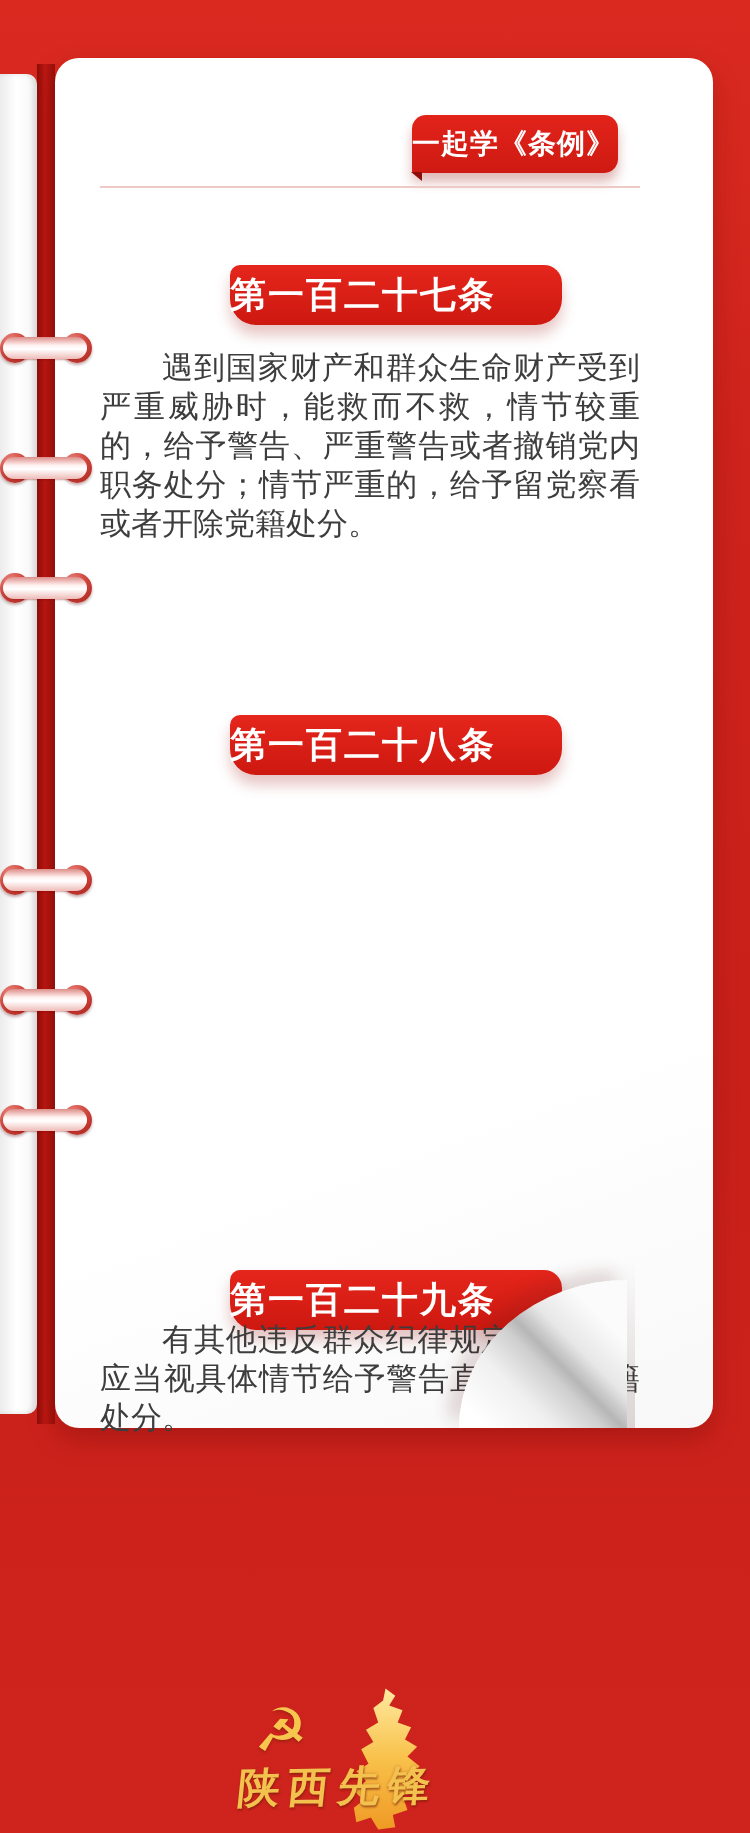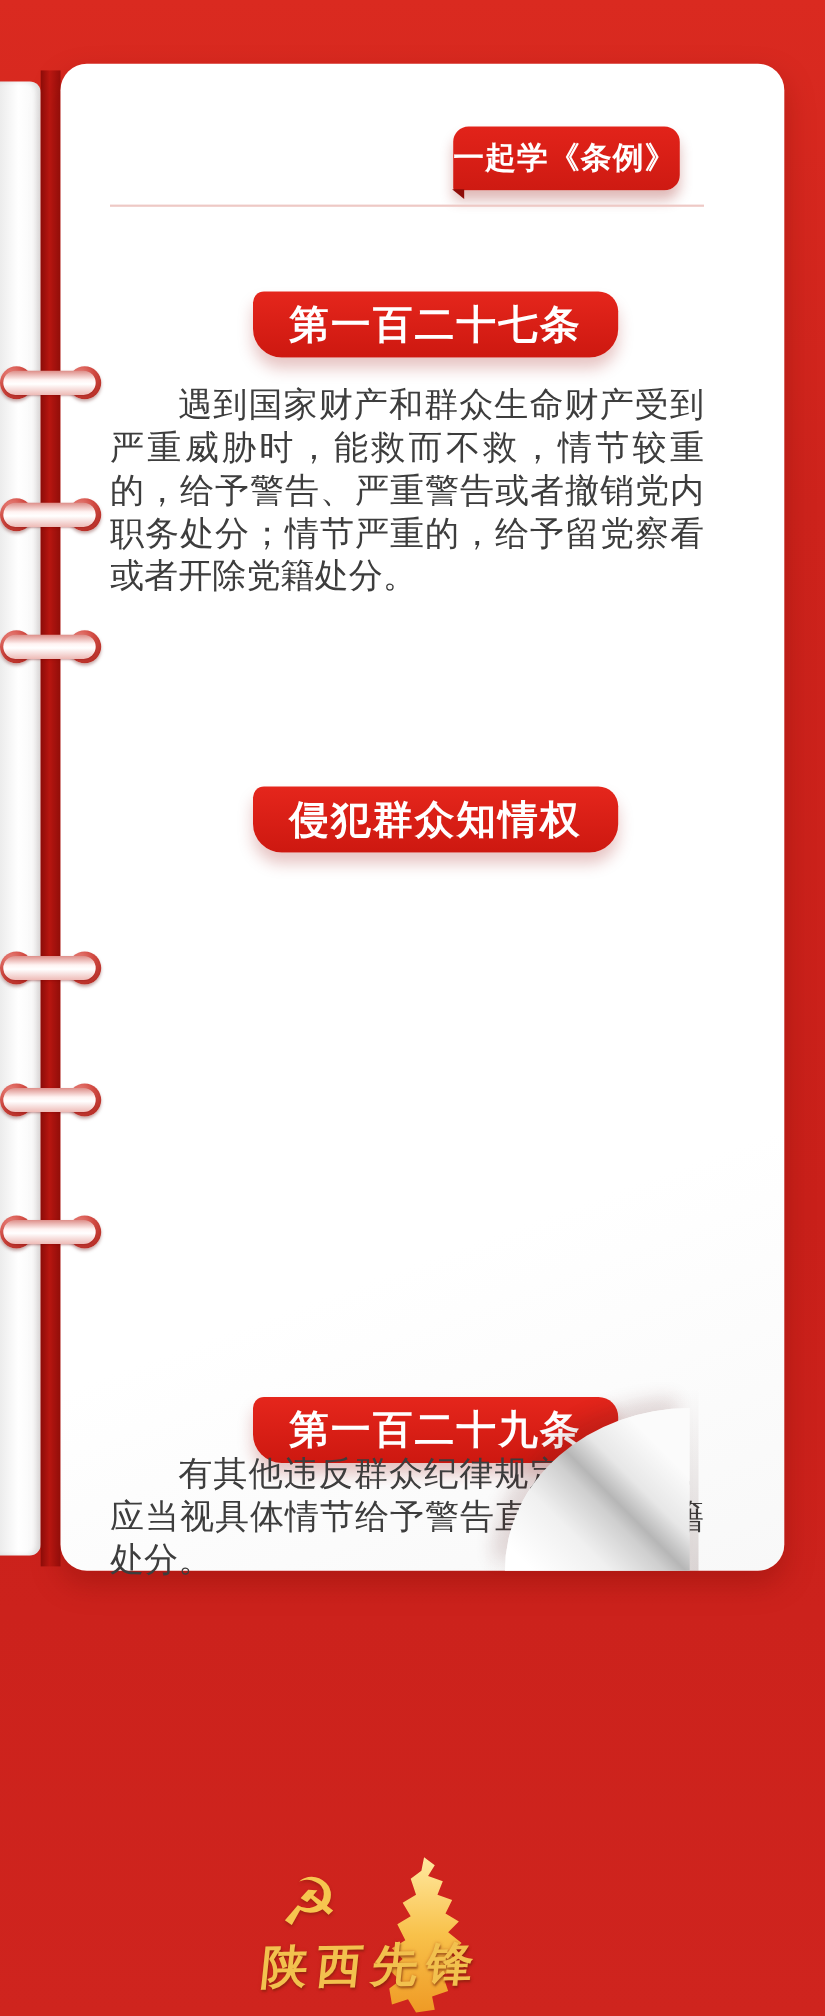"第一百二十七条" .badge { text-align: center -> none }
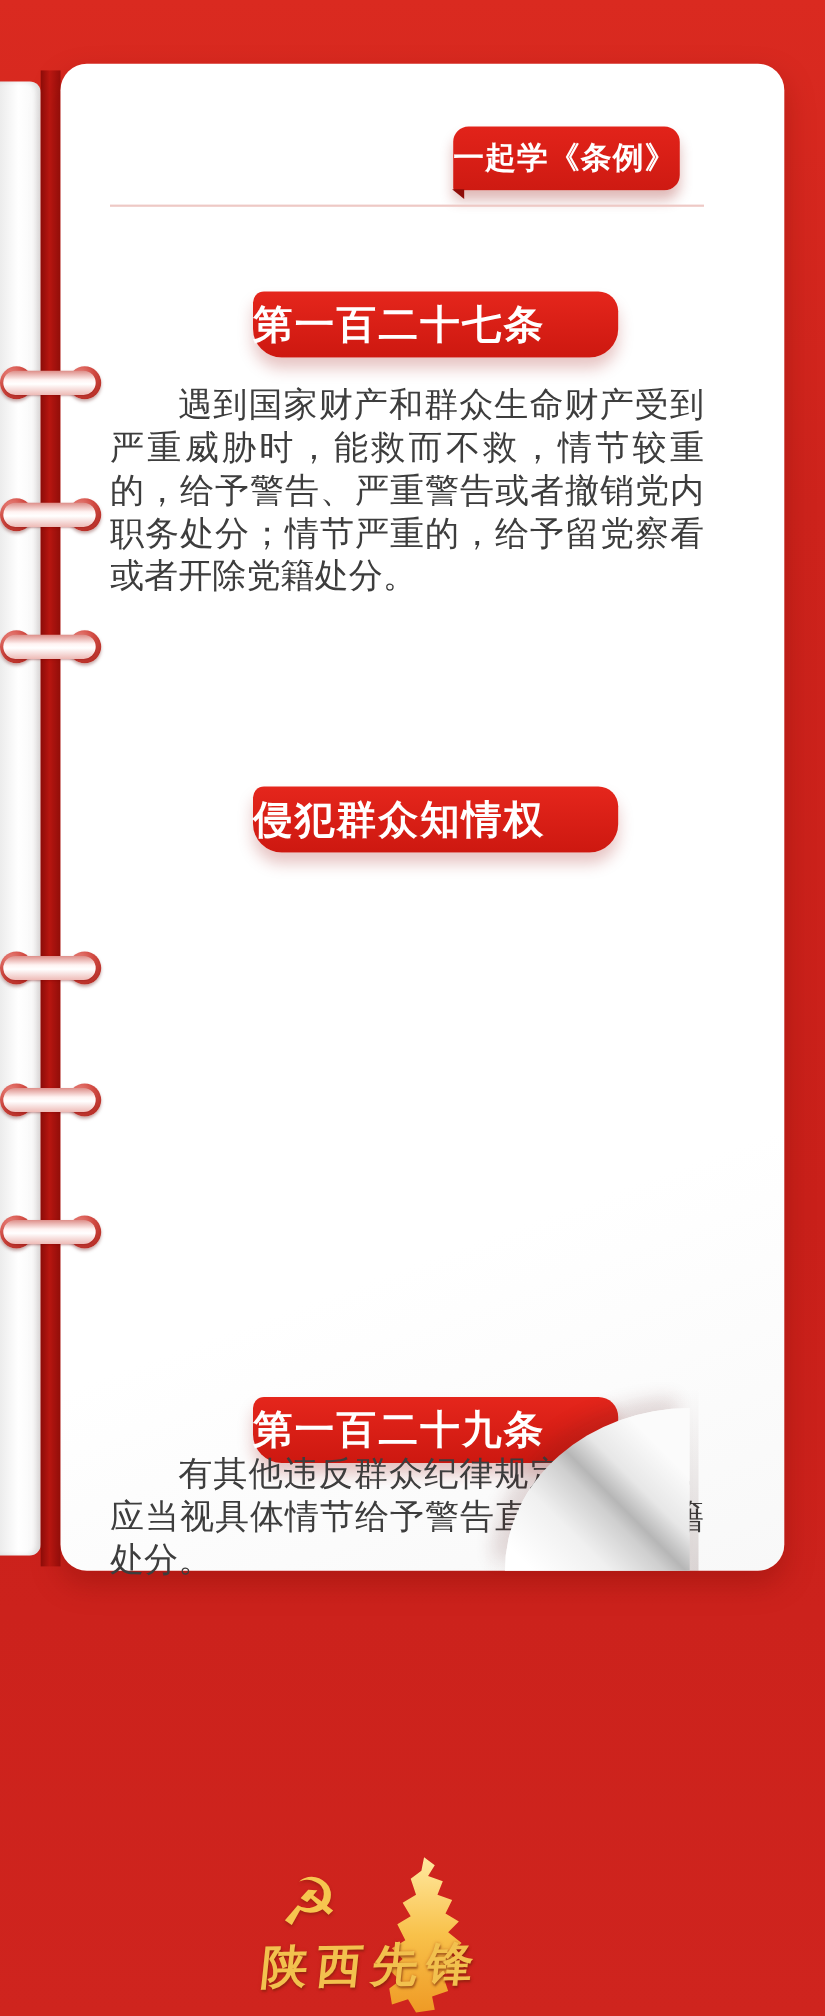"侵犯群众知情权" span { text: 侵犯群众知情权 -> 第一百二十八条 }
